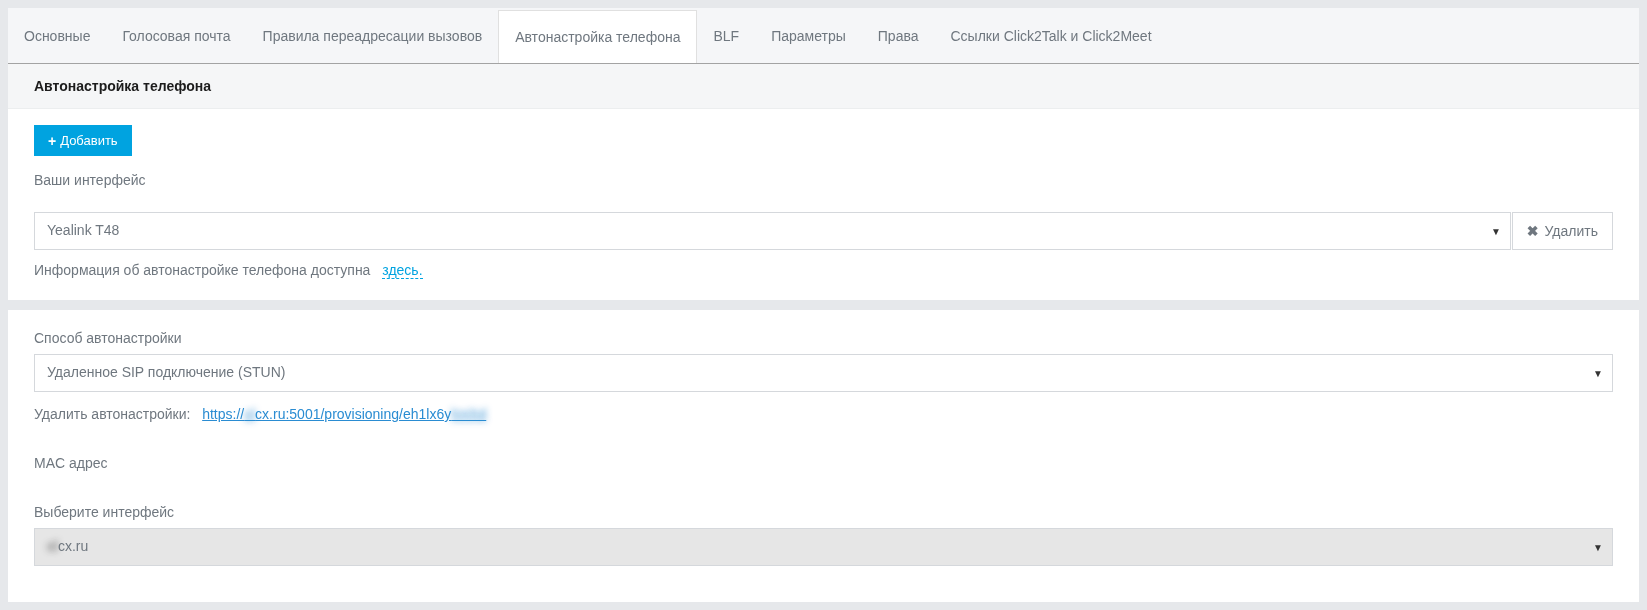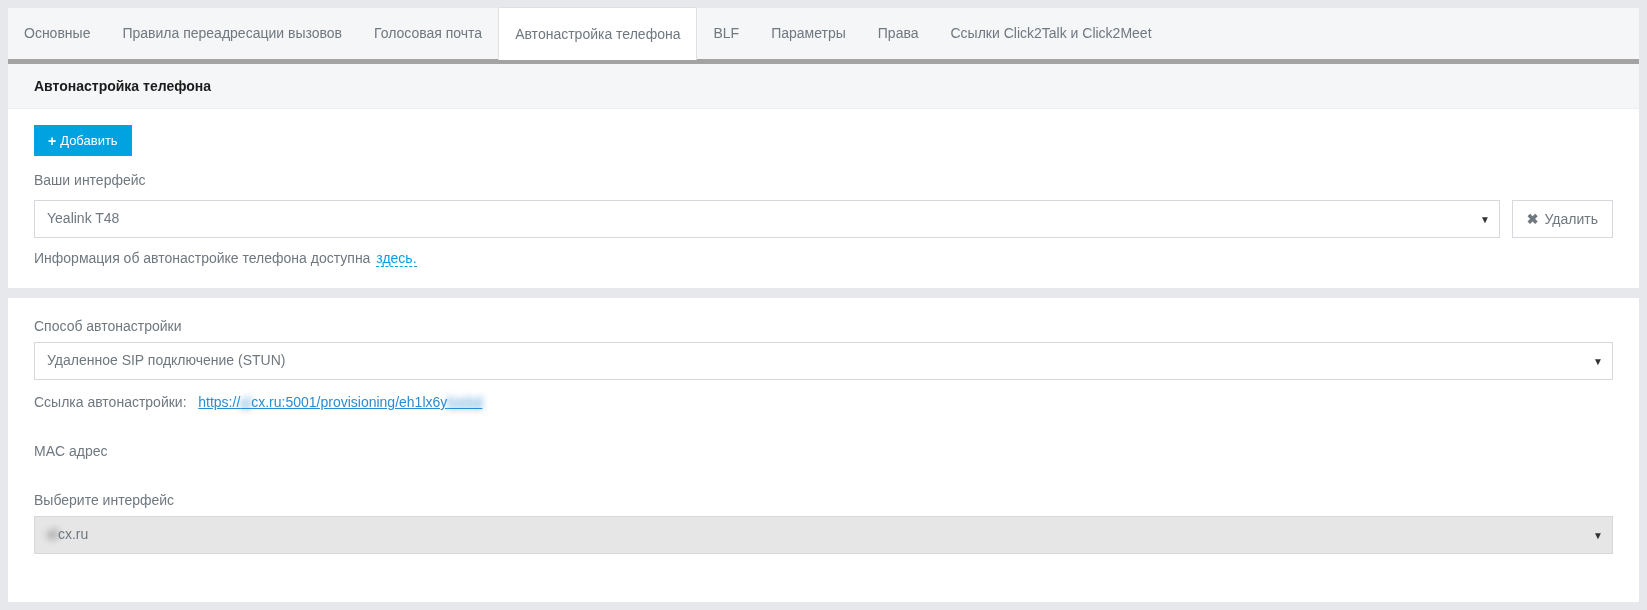"Основные" .tabs { align-items: flex-end -> center; border-bottom: 5px solid #a3a3a3 -> 1px solid #a3a3a3 }
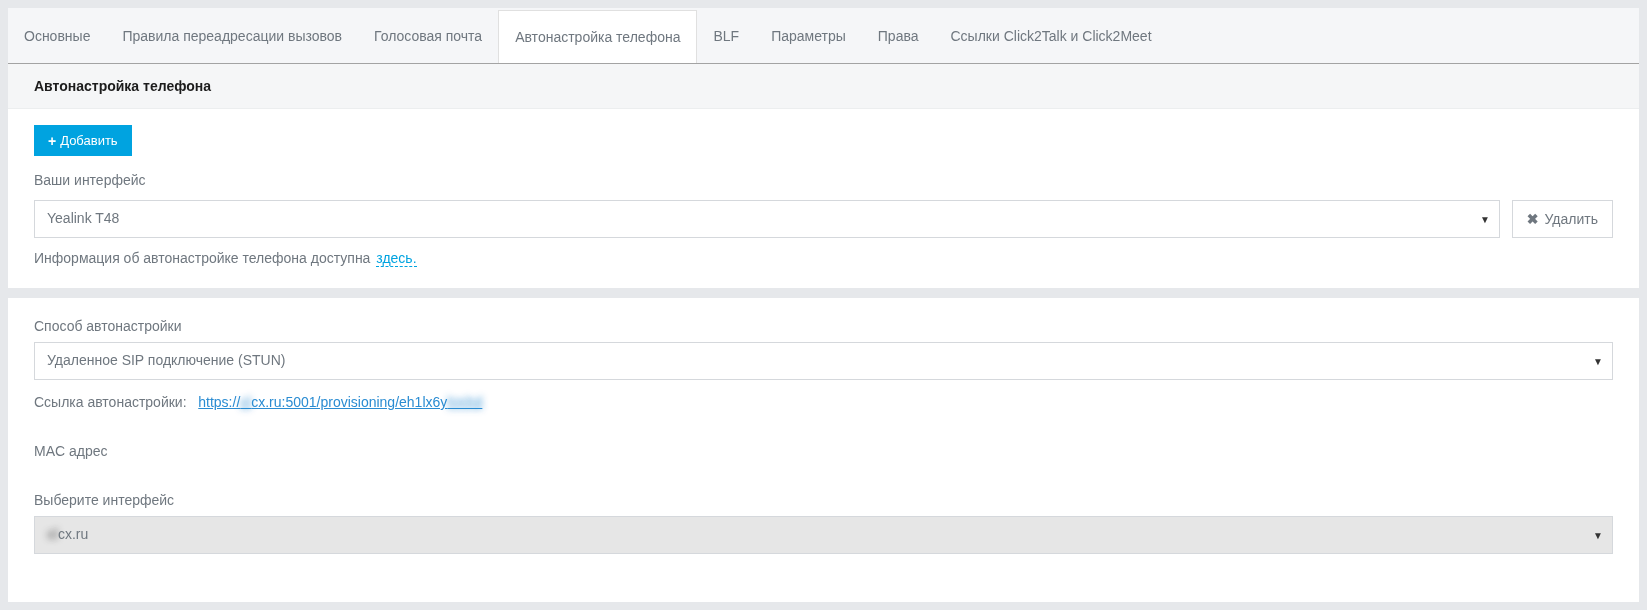"Правила переадресации вызовов" div.tab { order: before "Голосовая почта" -> after "Голосовая почта" }
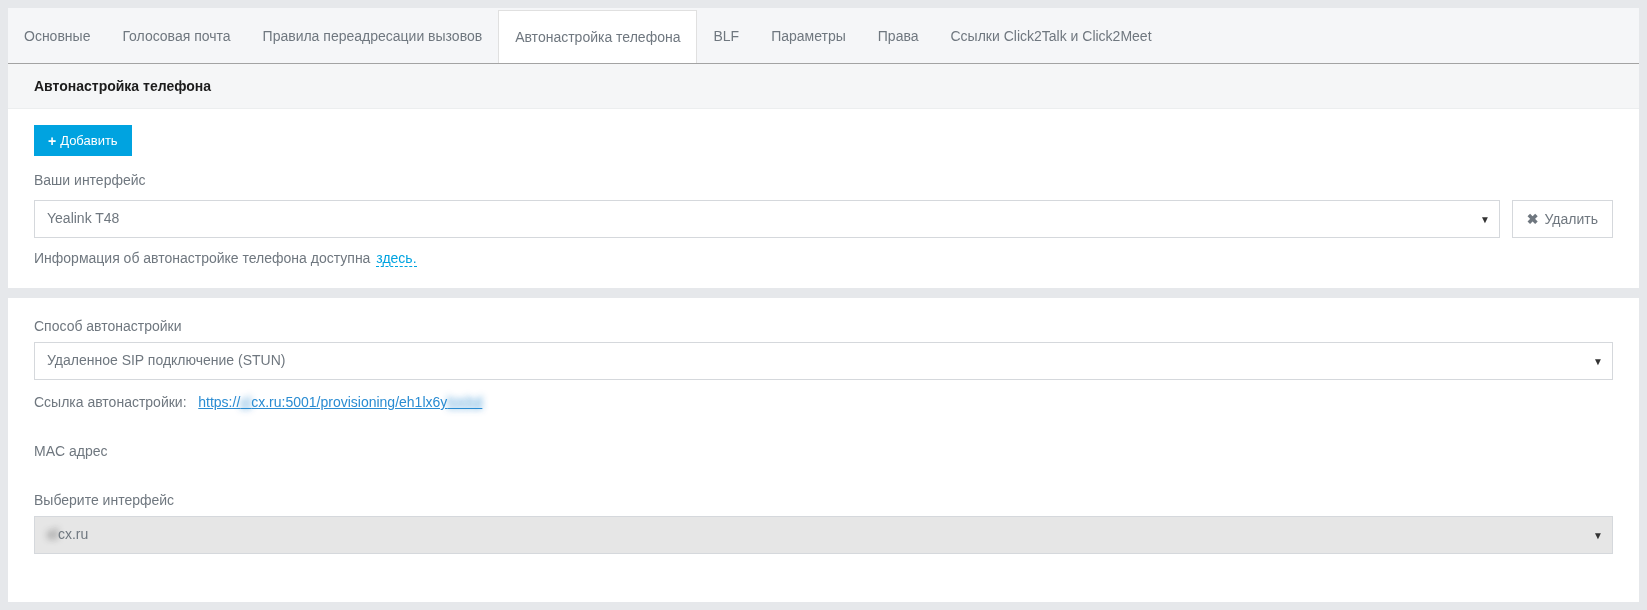"Yealink T48" .row-select-delete { gap: 12px -> 1px; margin-top: 12px -> 24px }
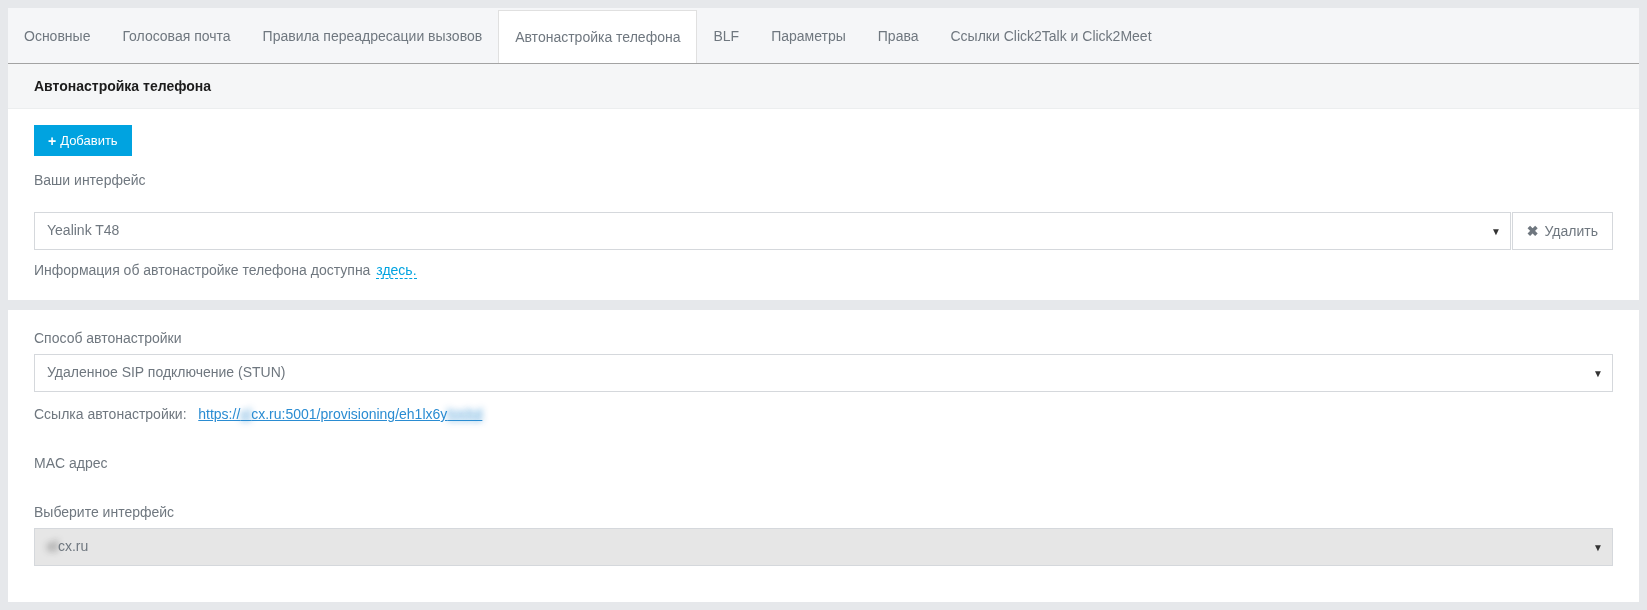"здесь." .help-text .link { margin-left: 2px -> 8px }
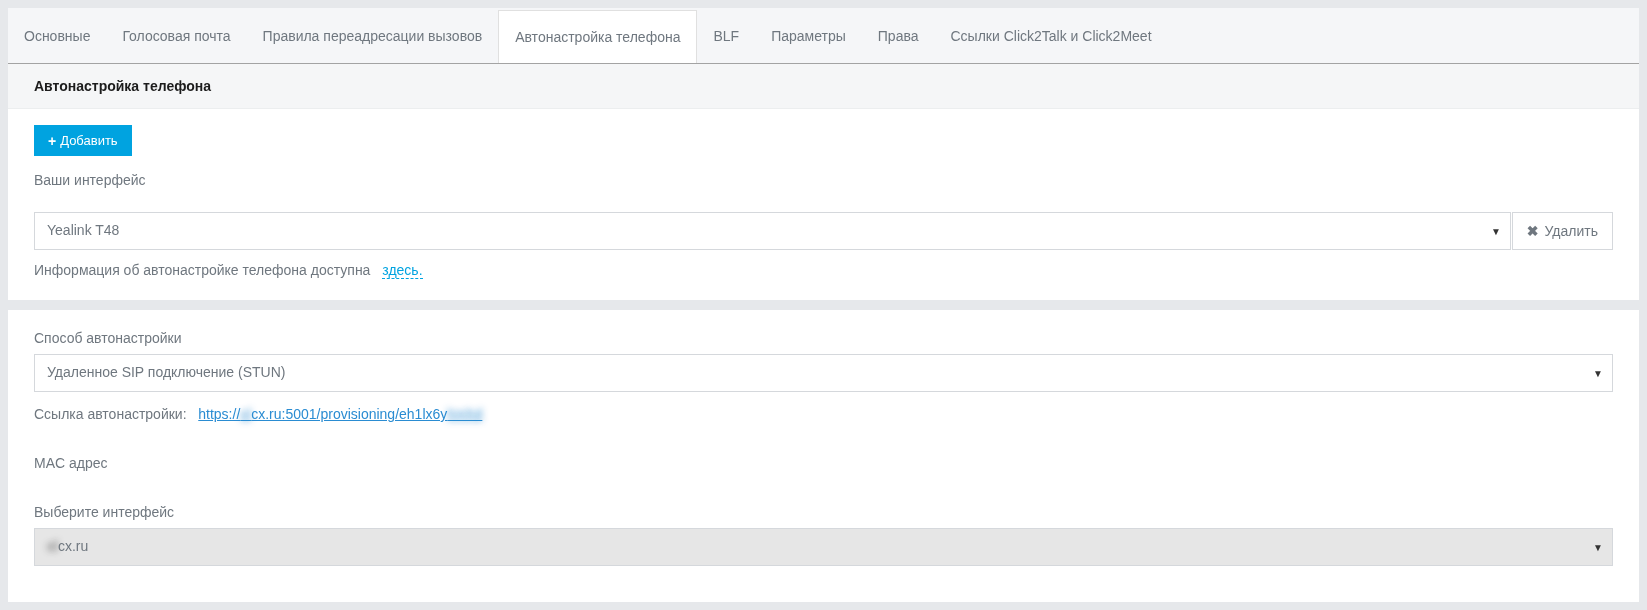"Ссылка автонастройки:" span.pref { text: Ссылка -> Удалить }
